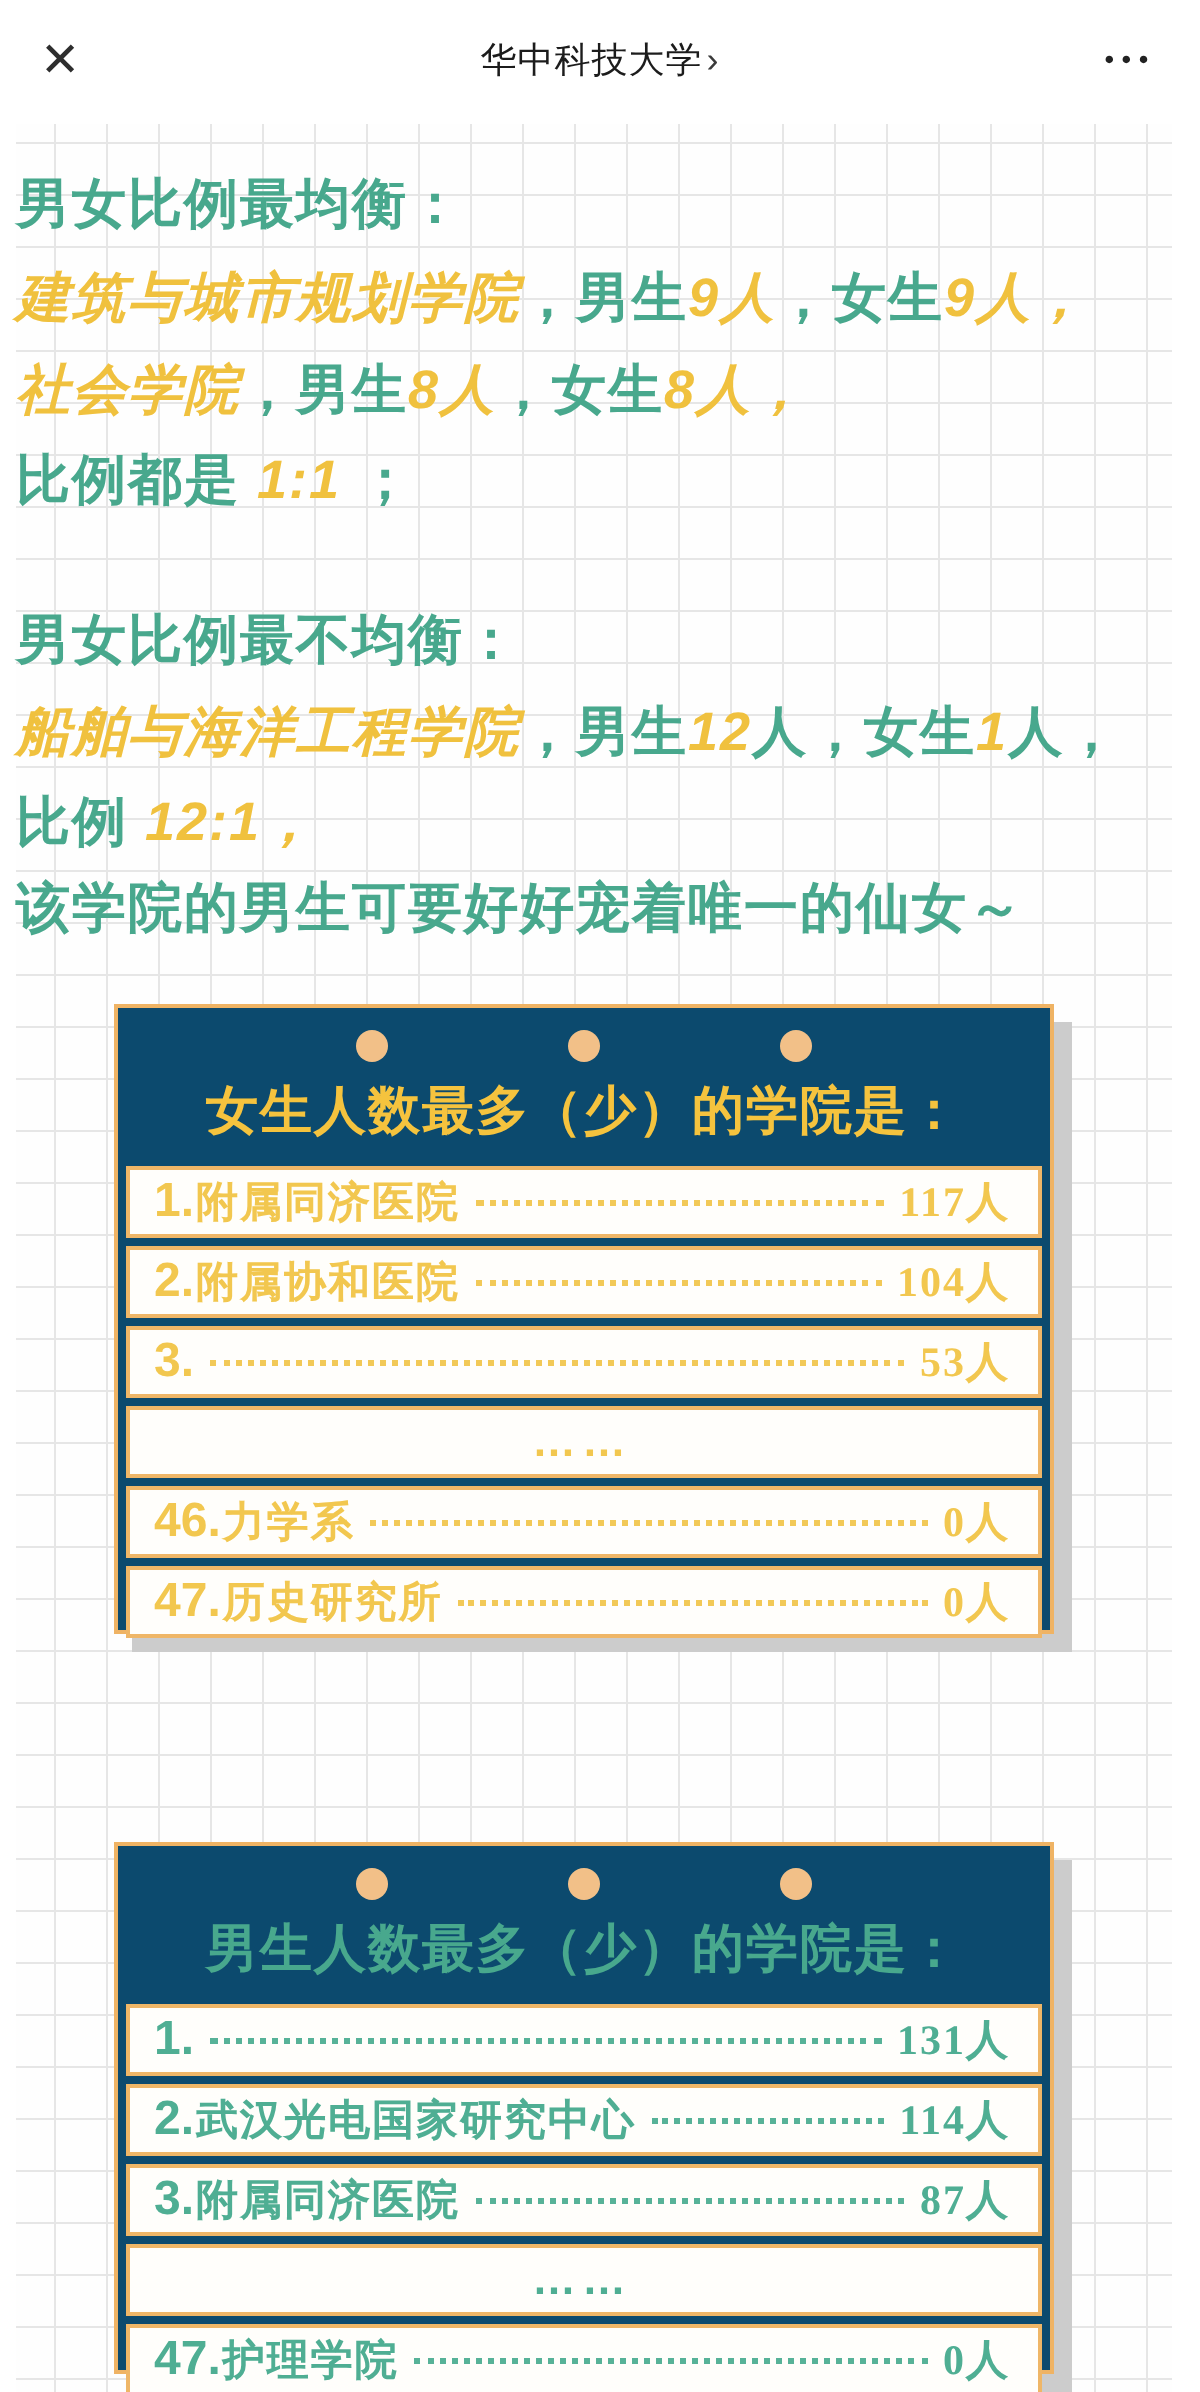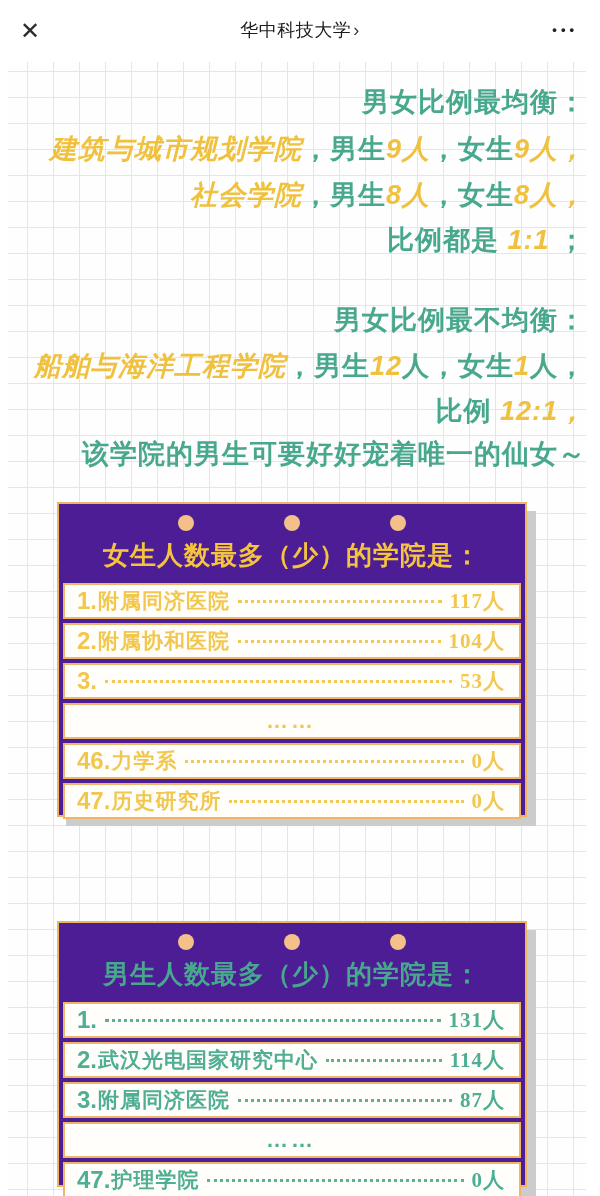"男女比例最均衡：" .pline { text-align: right -> left }
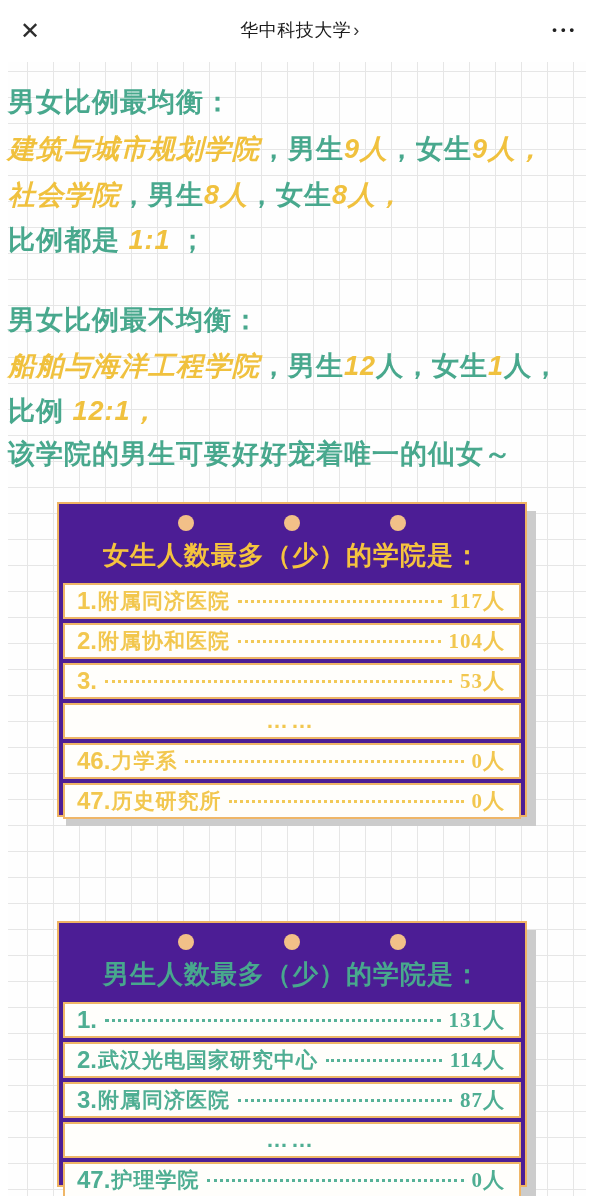"女生人数最多（少）的学院是：" .card { background: #4c1d95 -> #0c4a6e }
